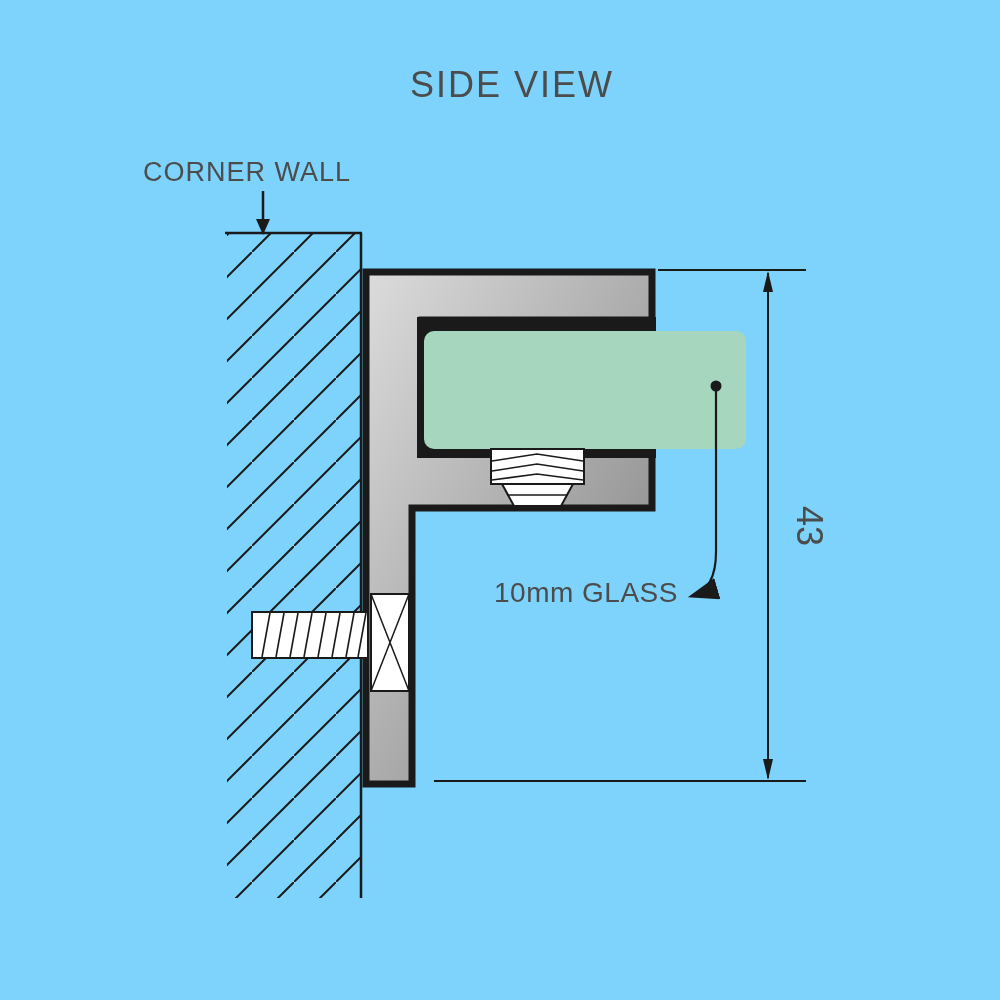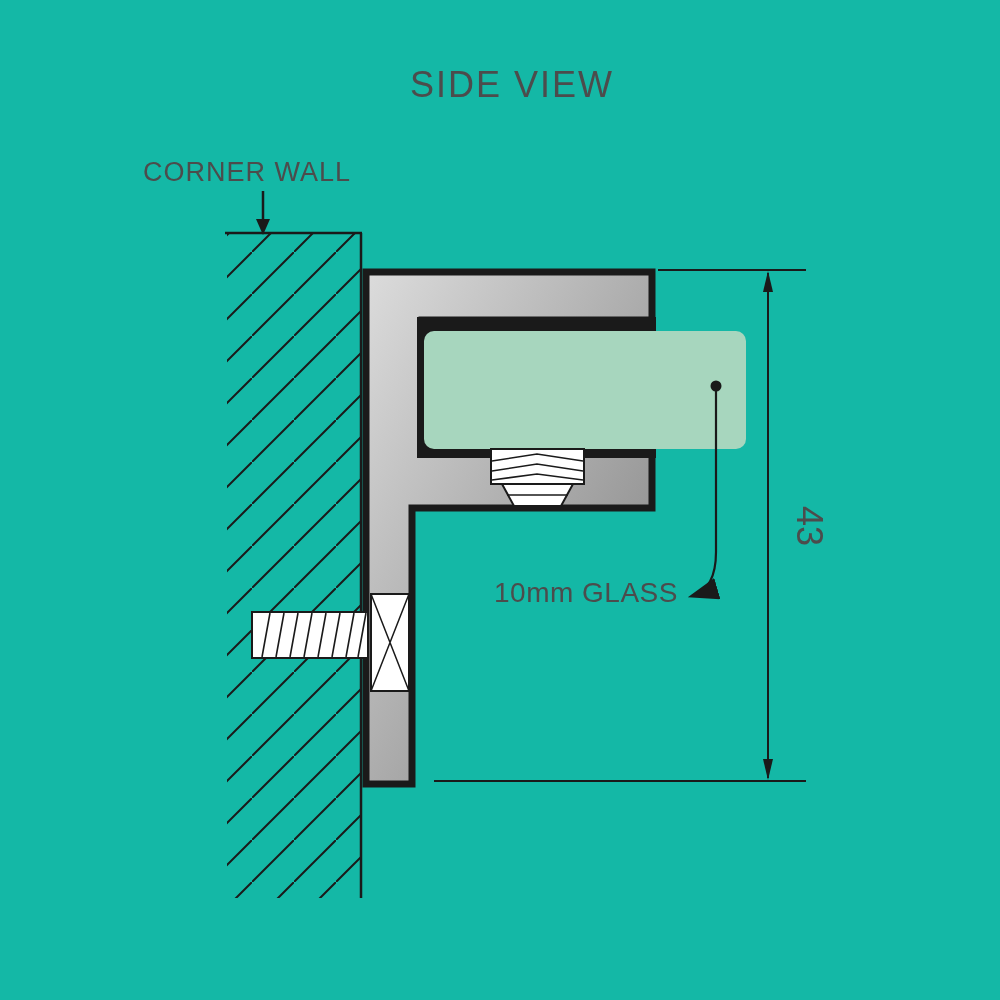"SIDE VIEW" .canvas { background: #14b8a6 -> #7dd3fc }
